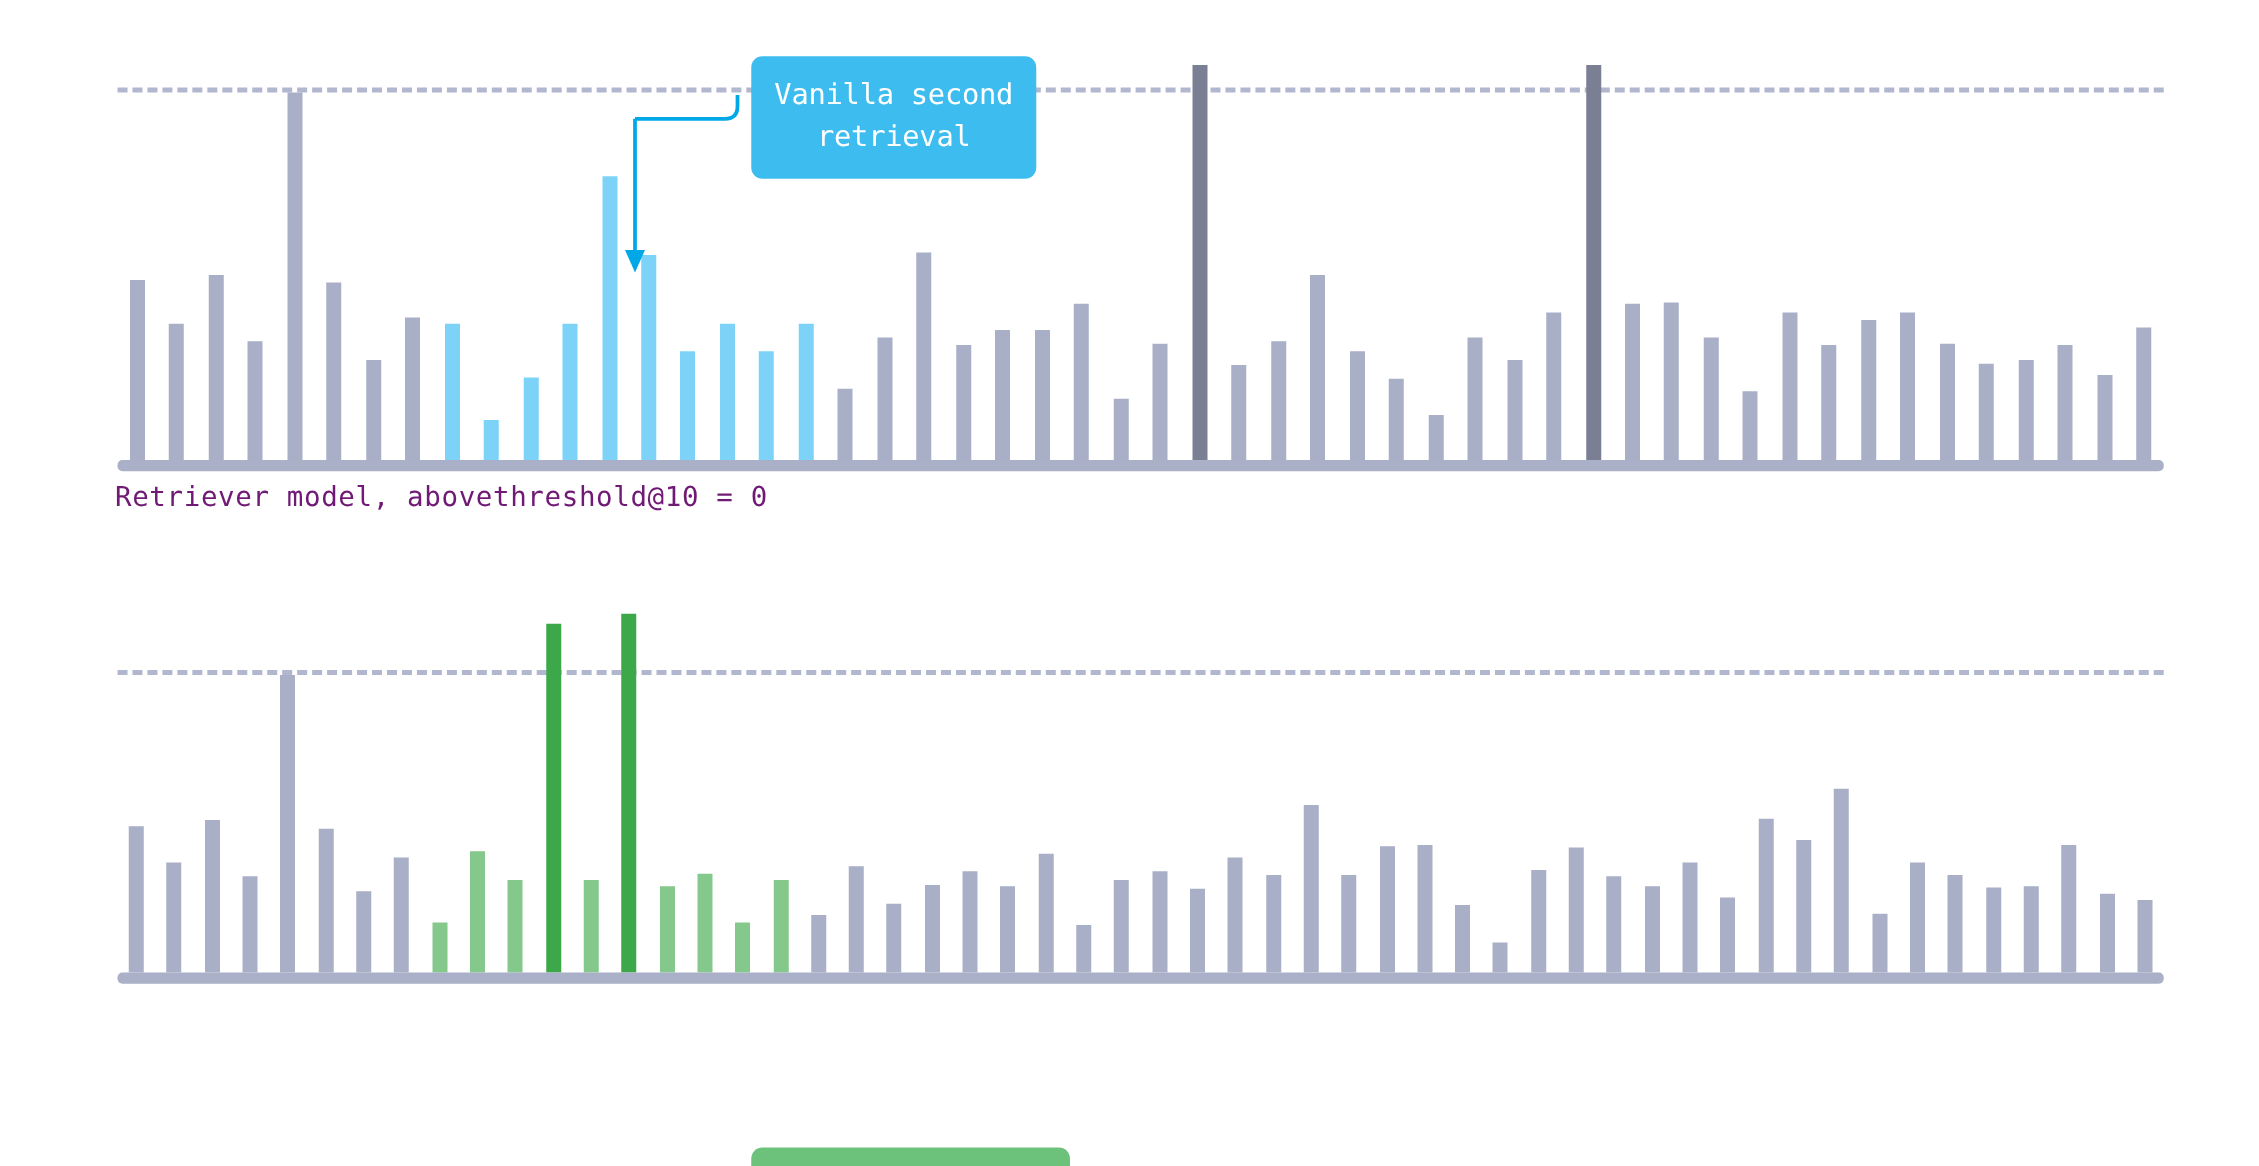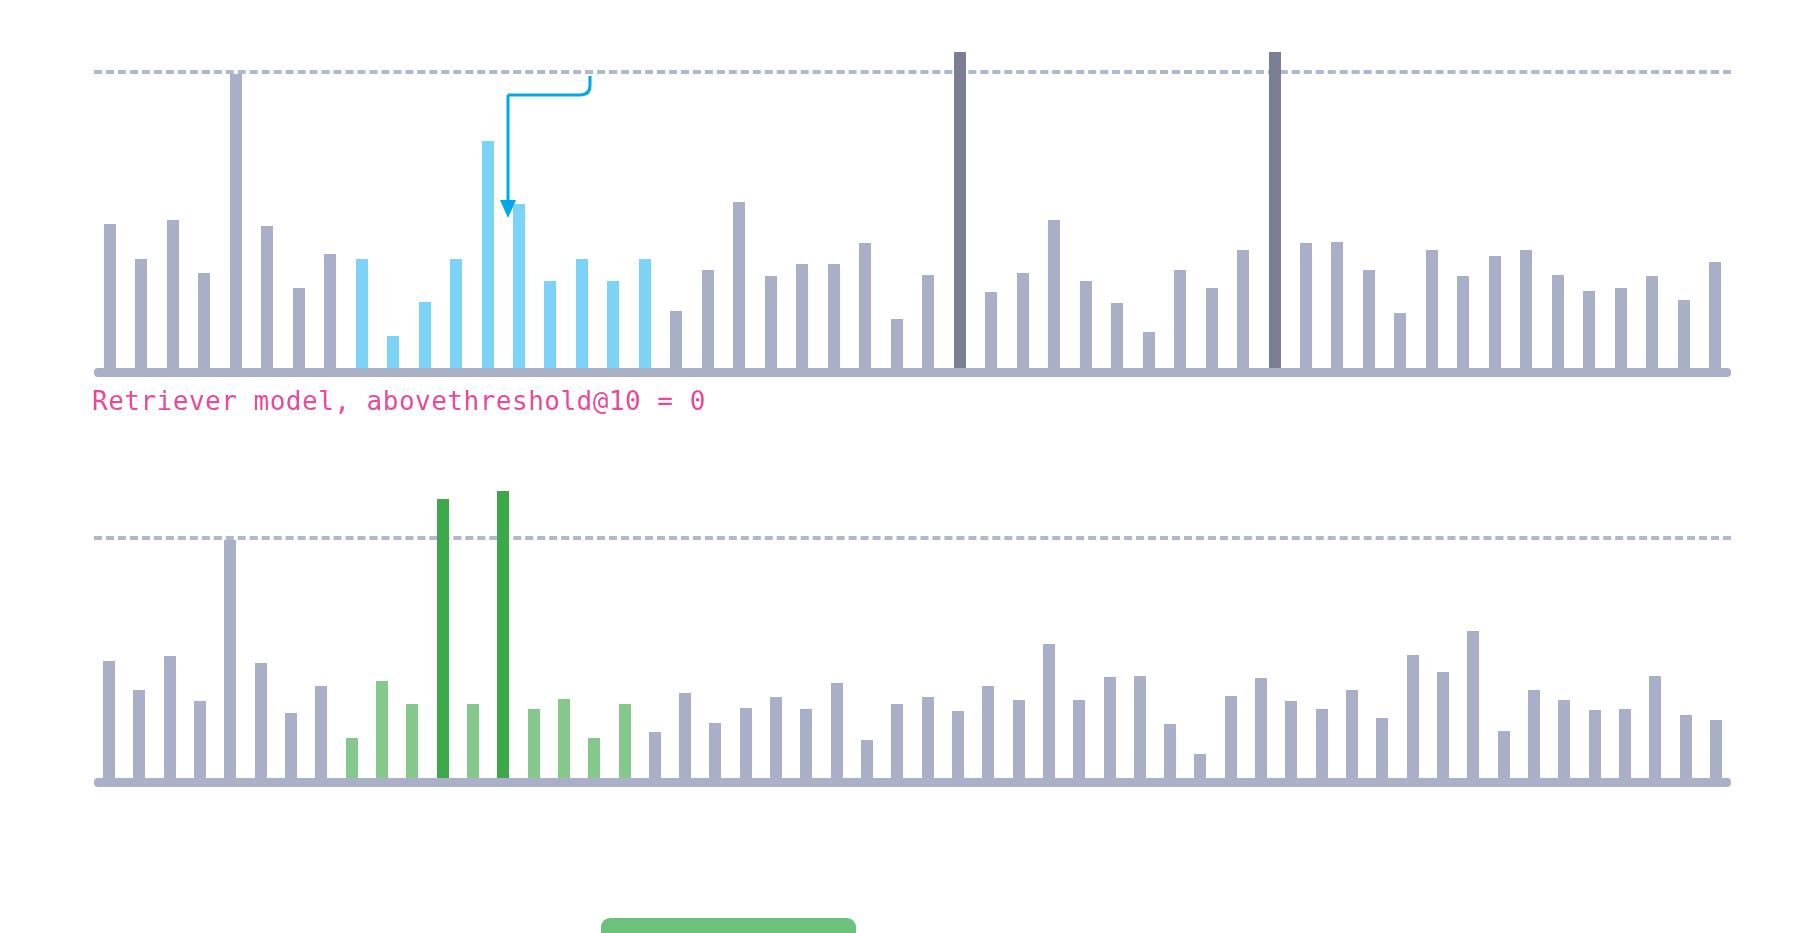"Vanilla second" div.callout { html: none -> <div>Vanilla second retrieval</div> }
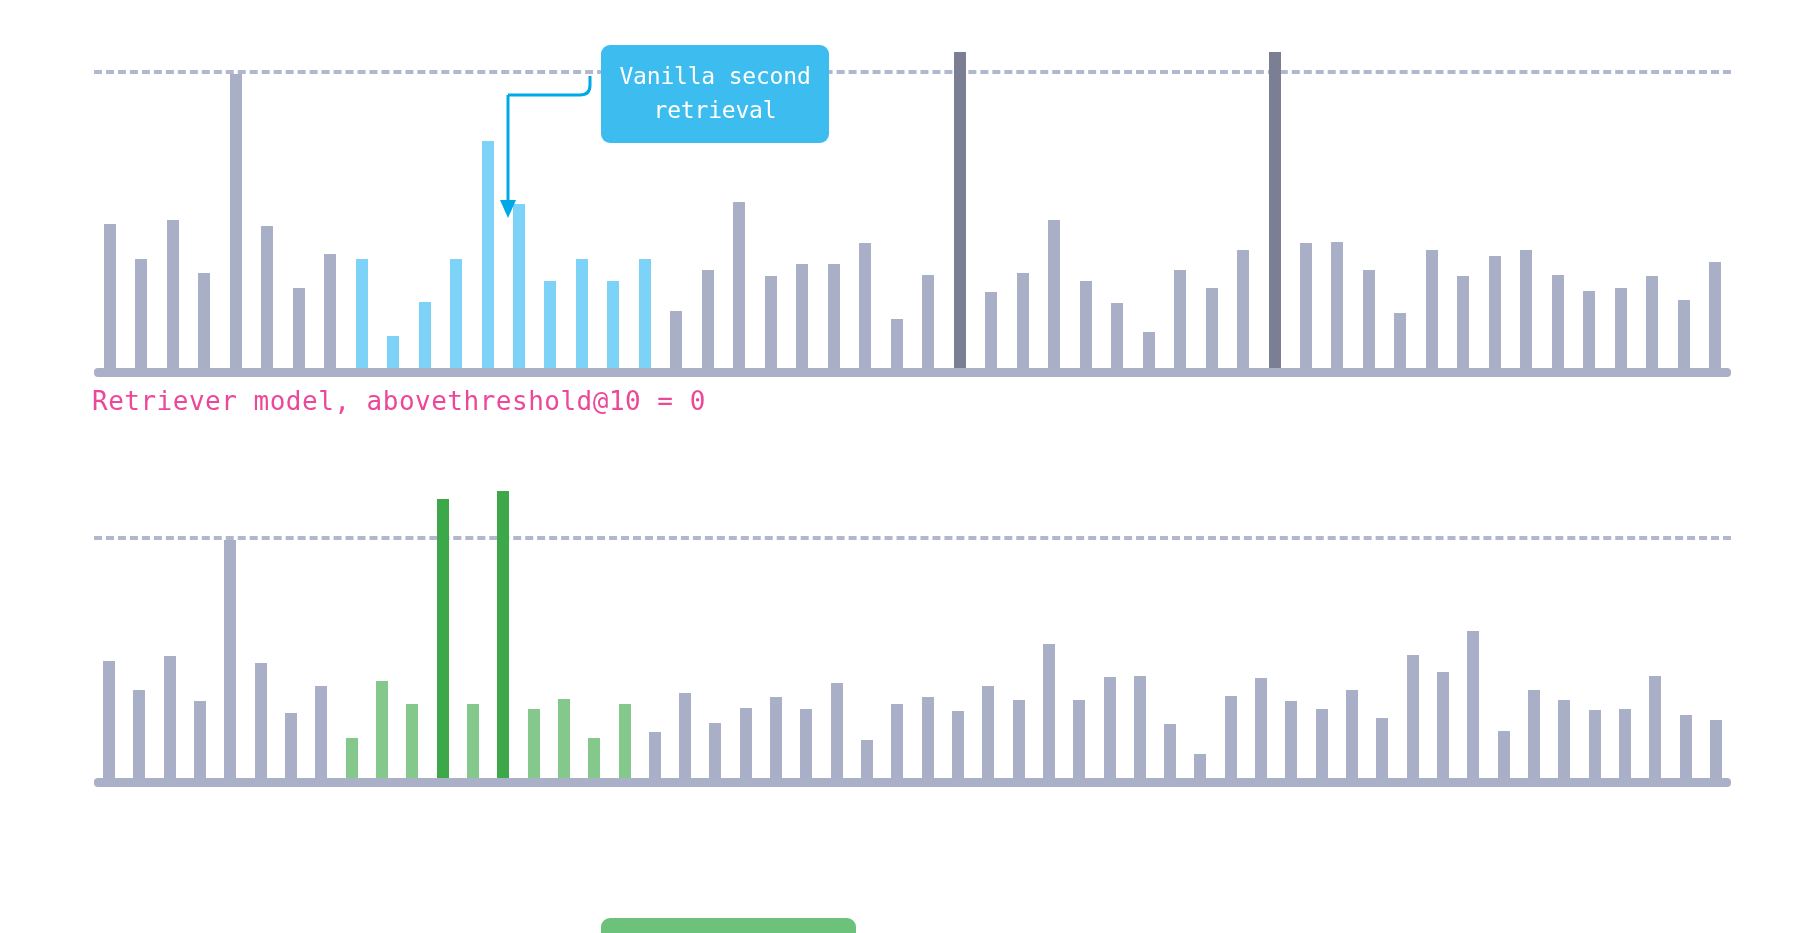"Retriever model, abovethreshold@10 = 0" .caption { color: #ec4899 -> #701a75; font-size: 26px -> 22px }
